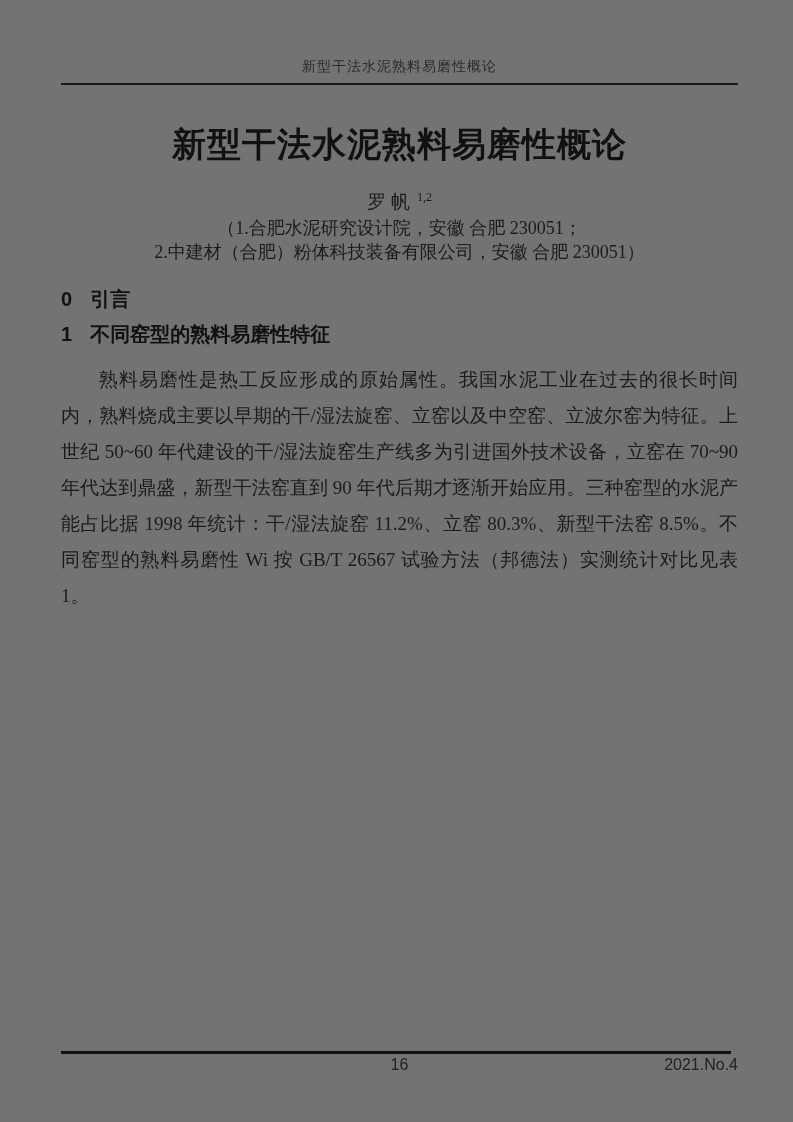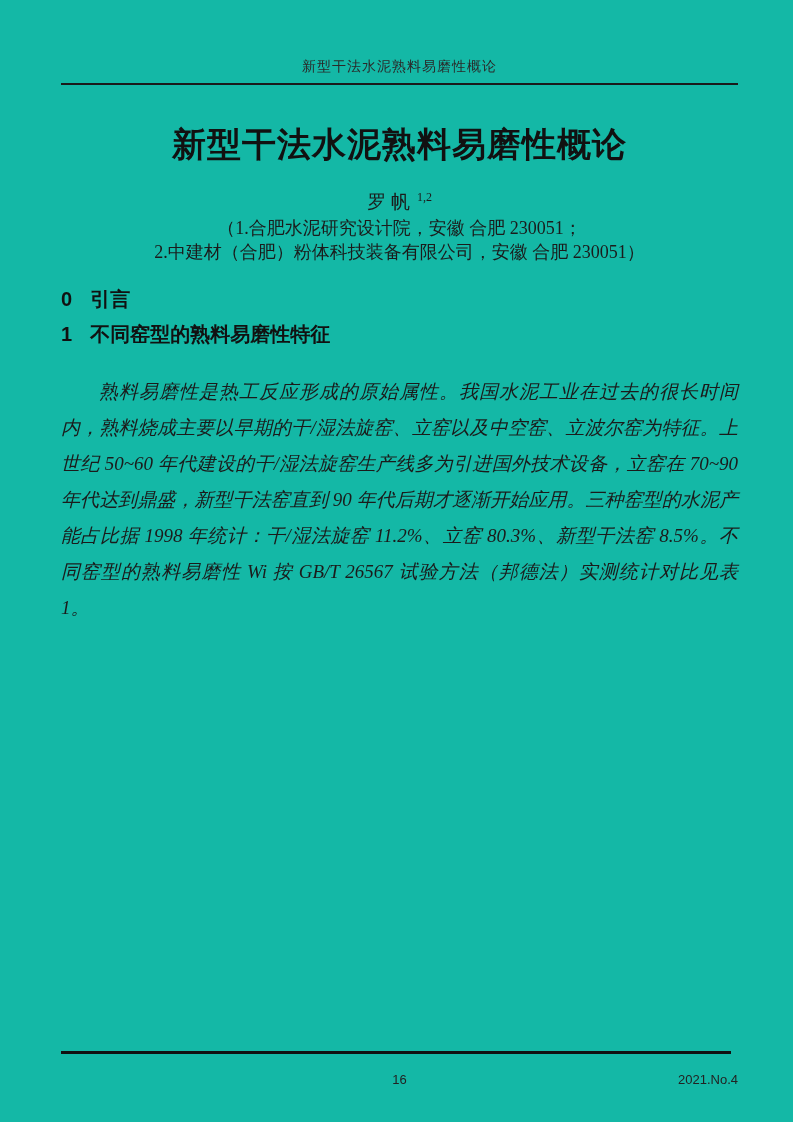"新型干法水泥熟料易磨性概论" .page { background: #14b8a6 -> #737373 }
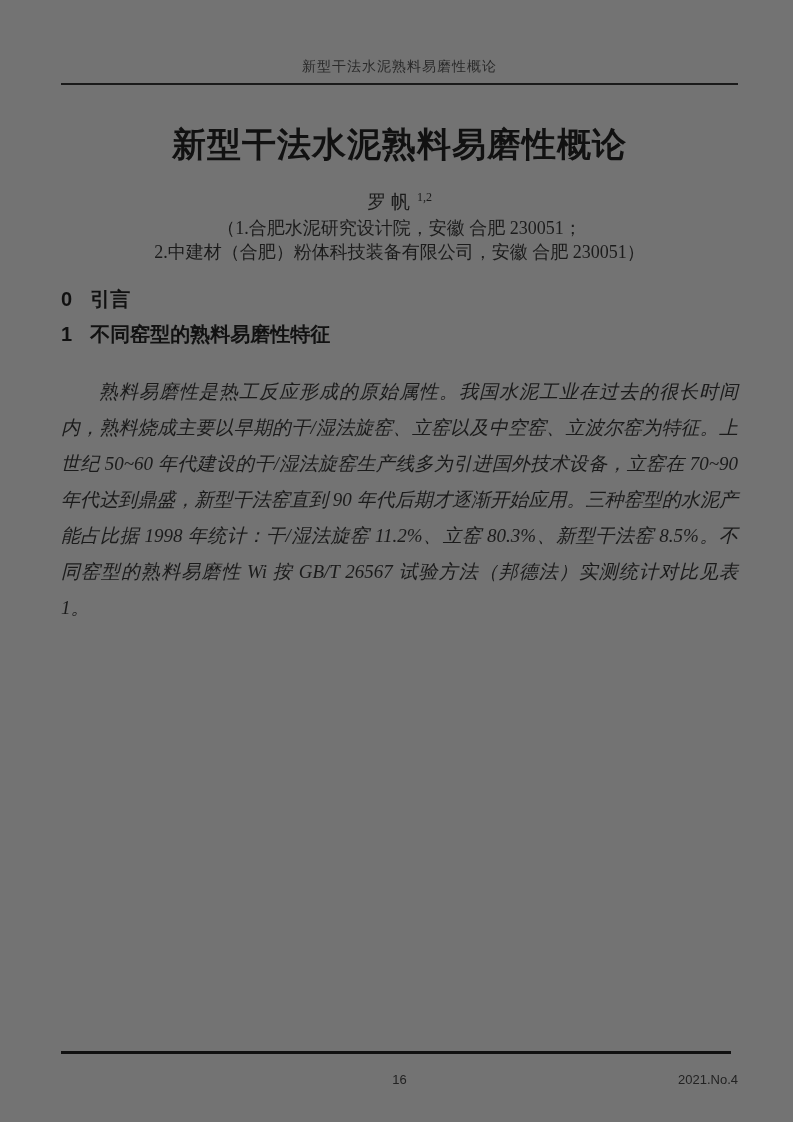"熟料易磨性是热工反应形成的原始属性。我国水泥工业在过去的很长时间内，熟料烧成主要" p.after-heading-2 { font-style: italic -> none; margin-top: 25px -> 13px }
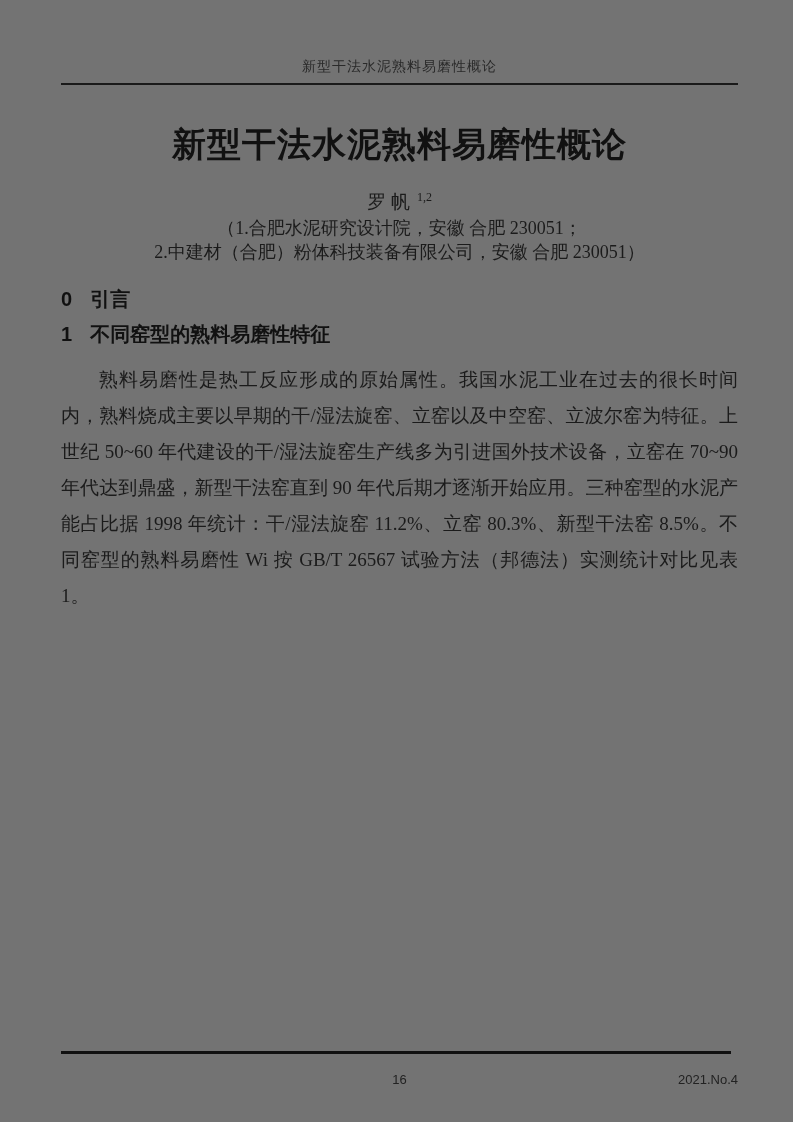"16" .footer-row { font-size: 13px -> 16px; margin-top: 18px -> 3px }
